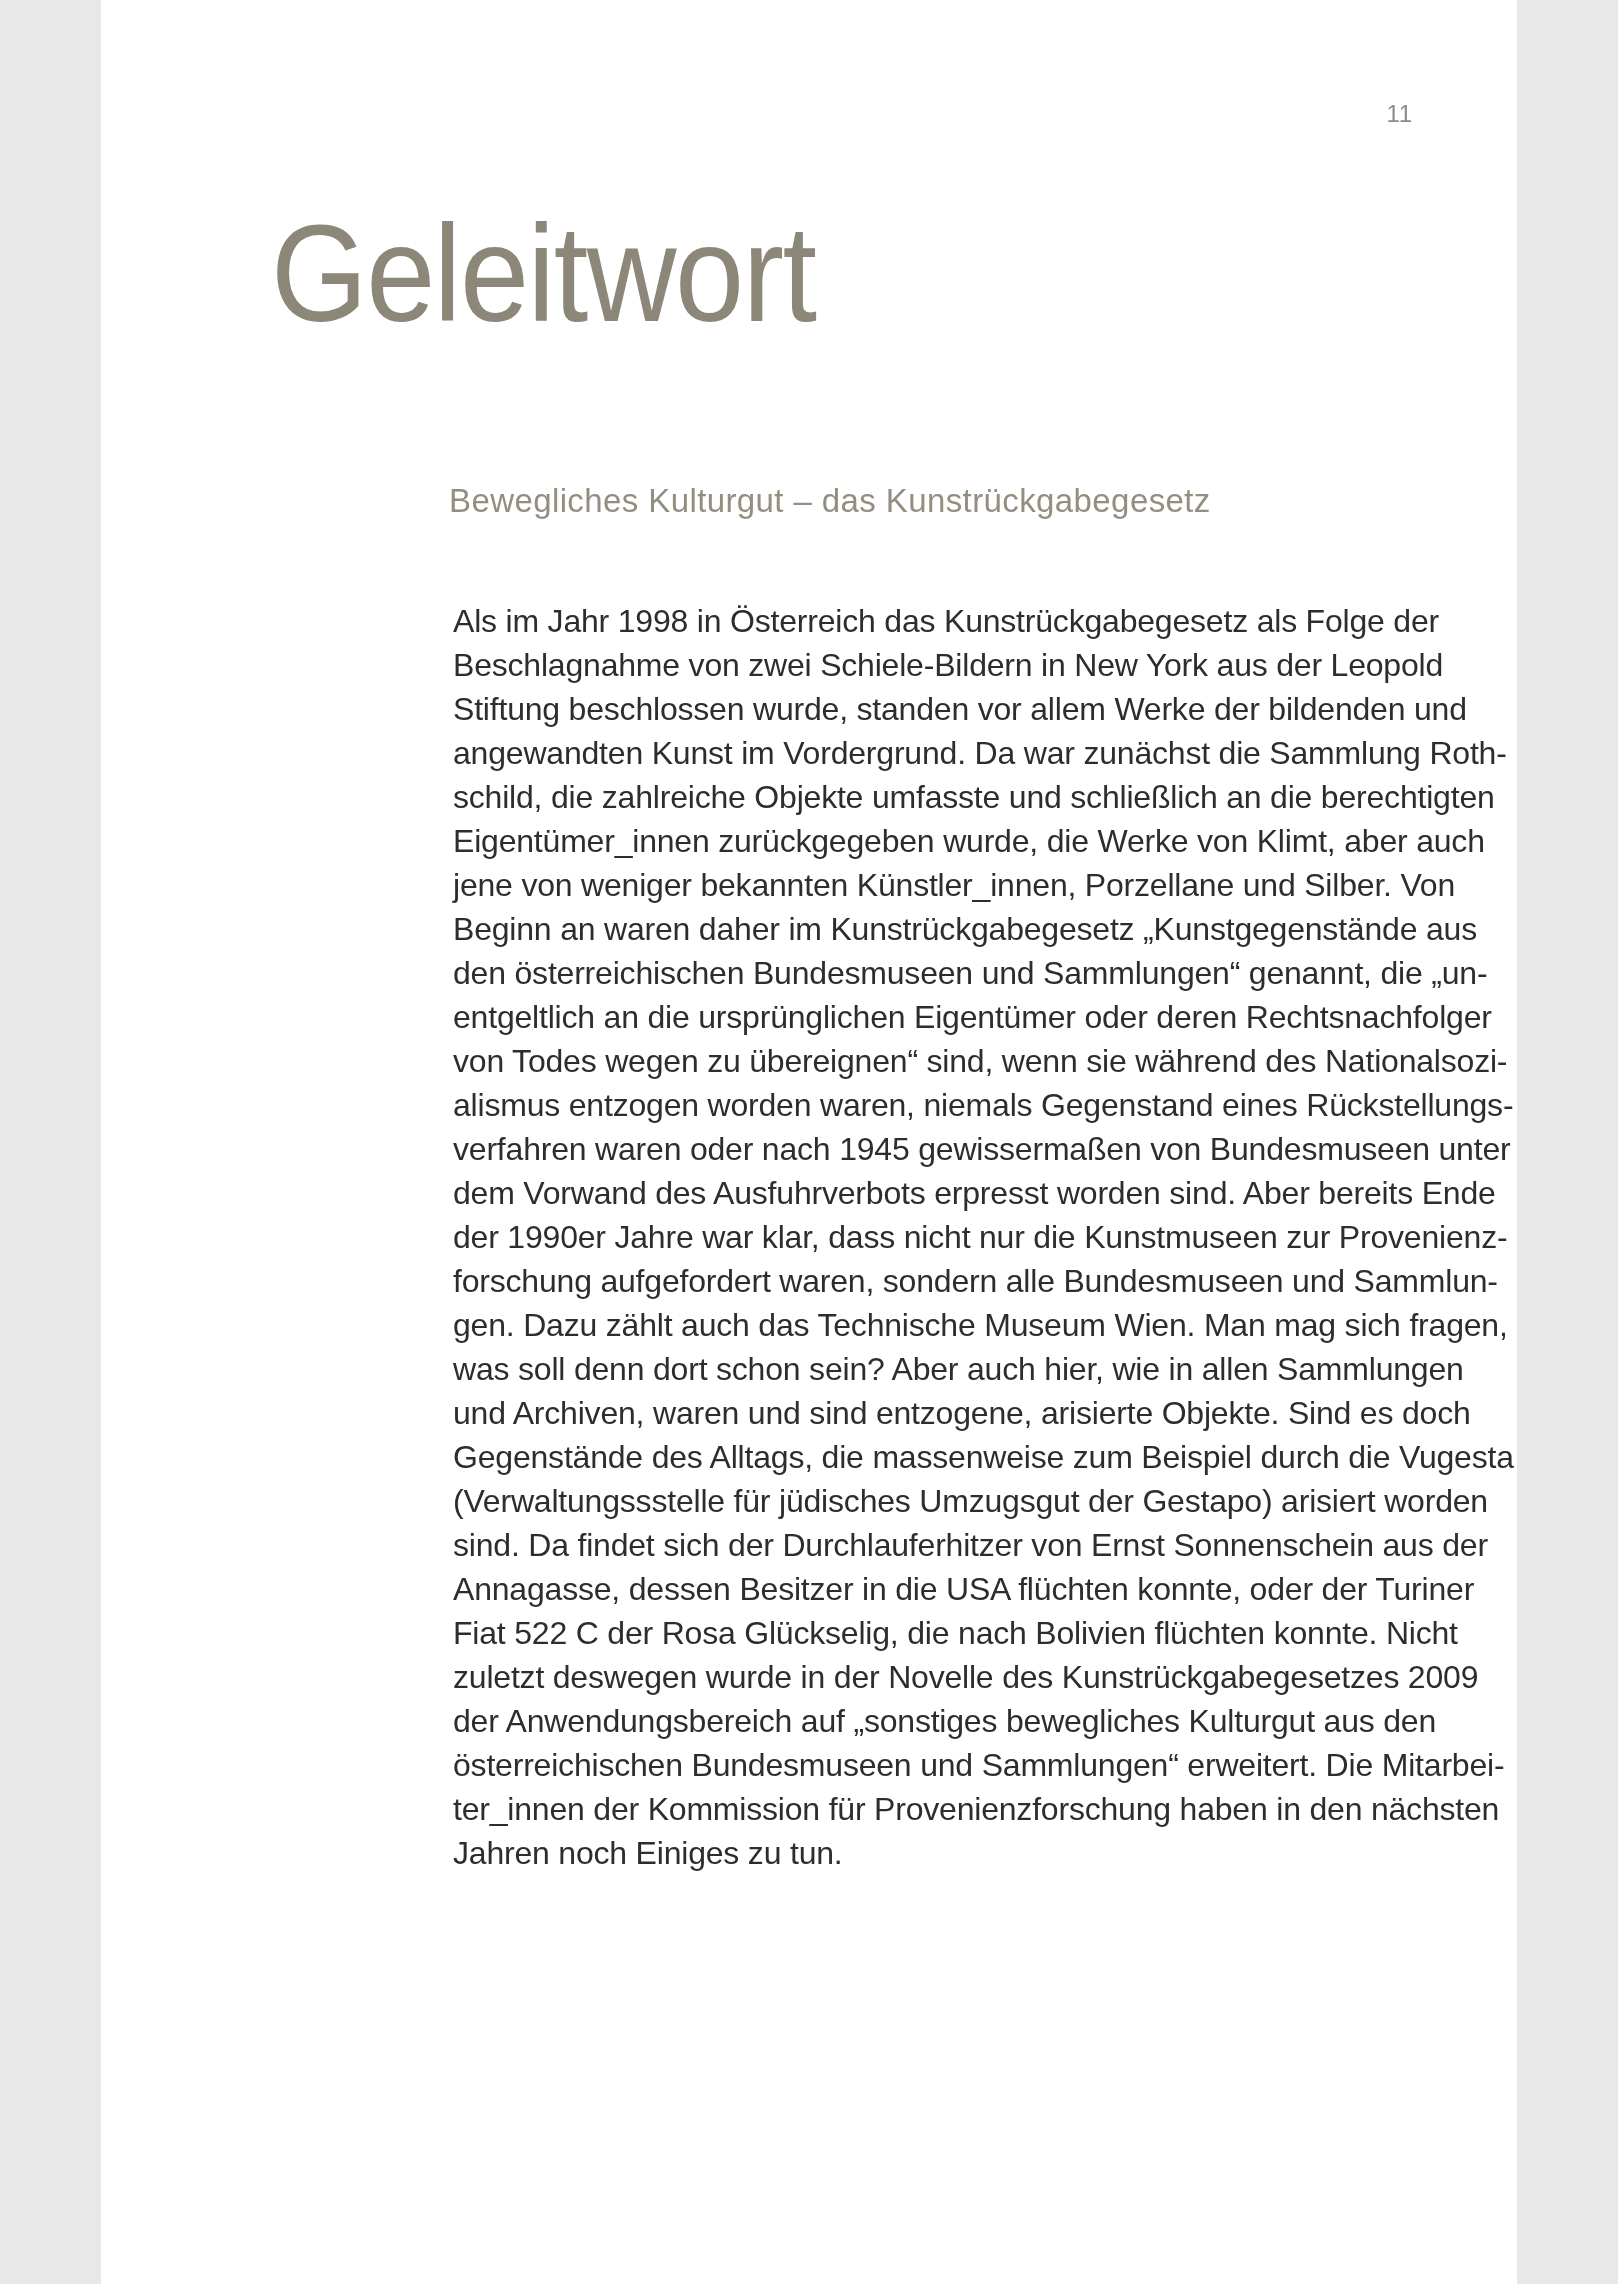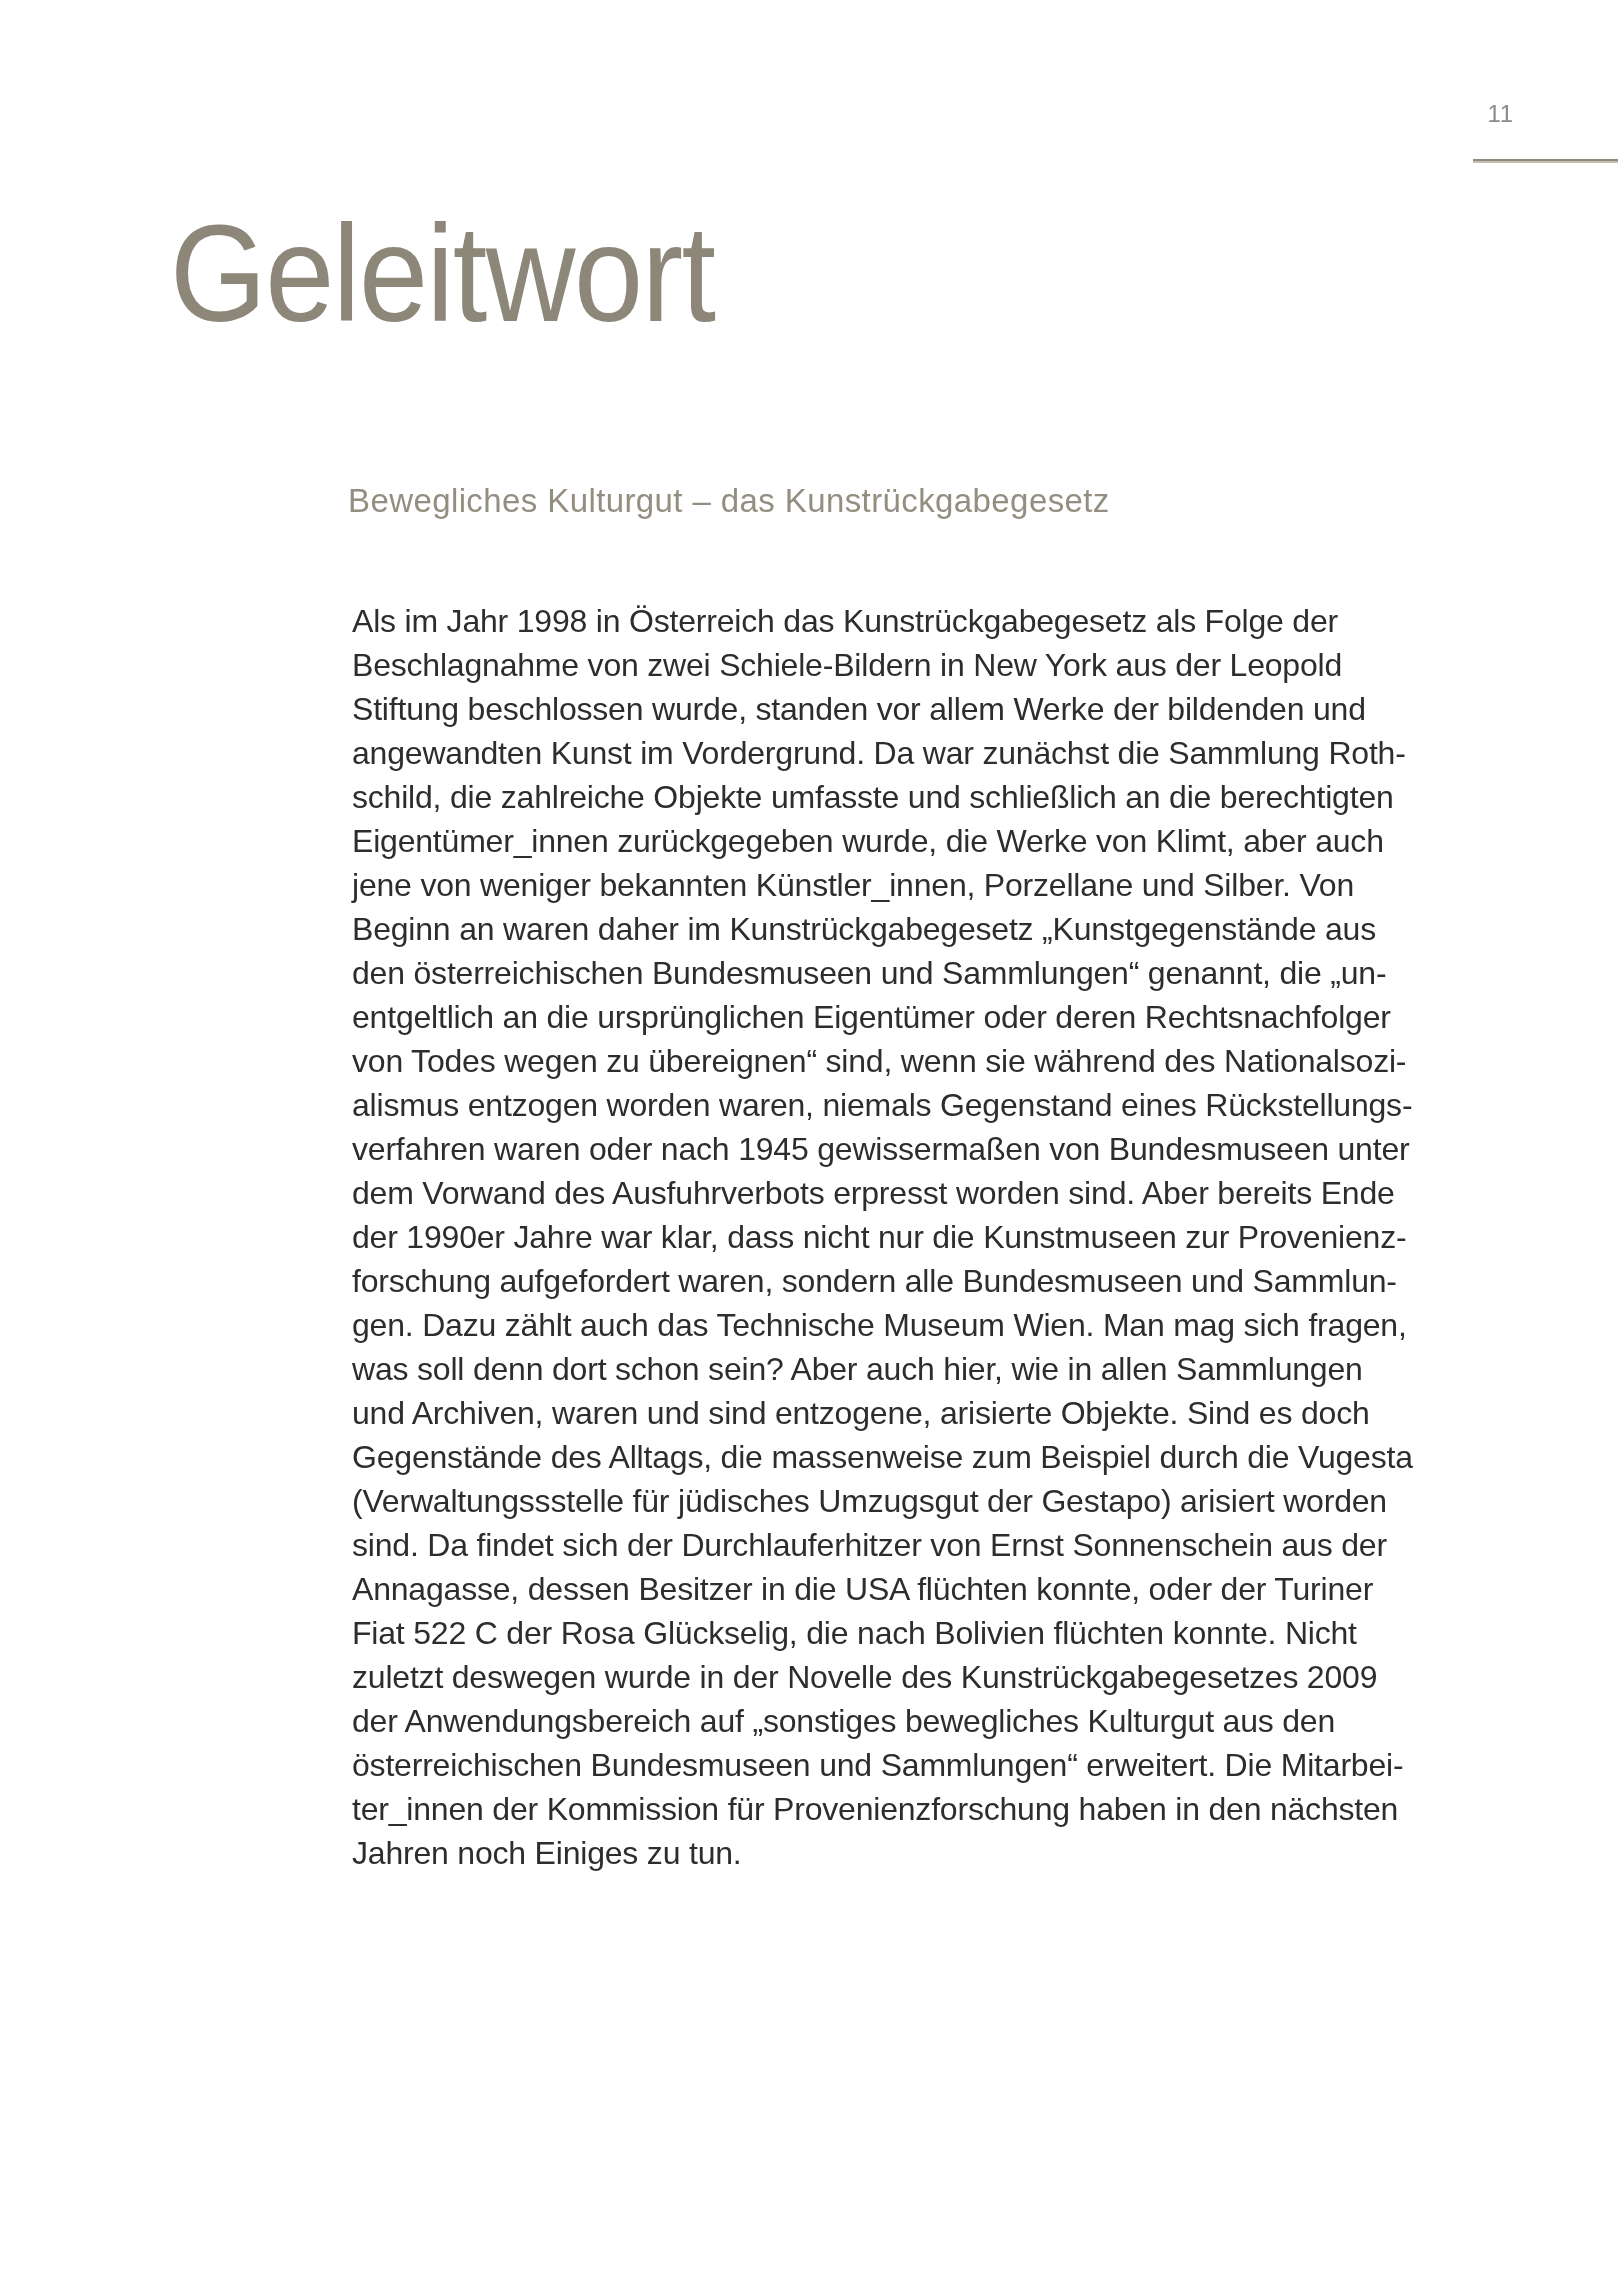"11" .page { width: 1618px -> 1416px }
